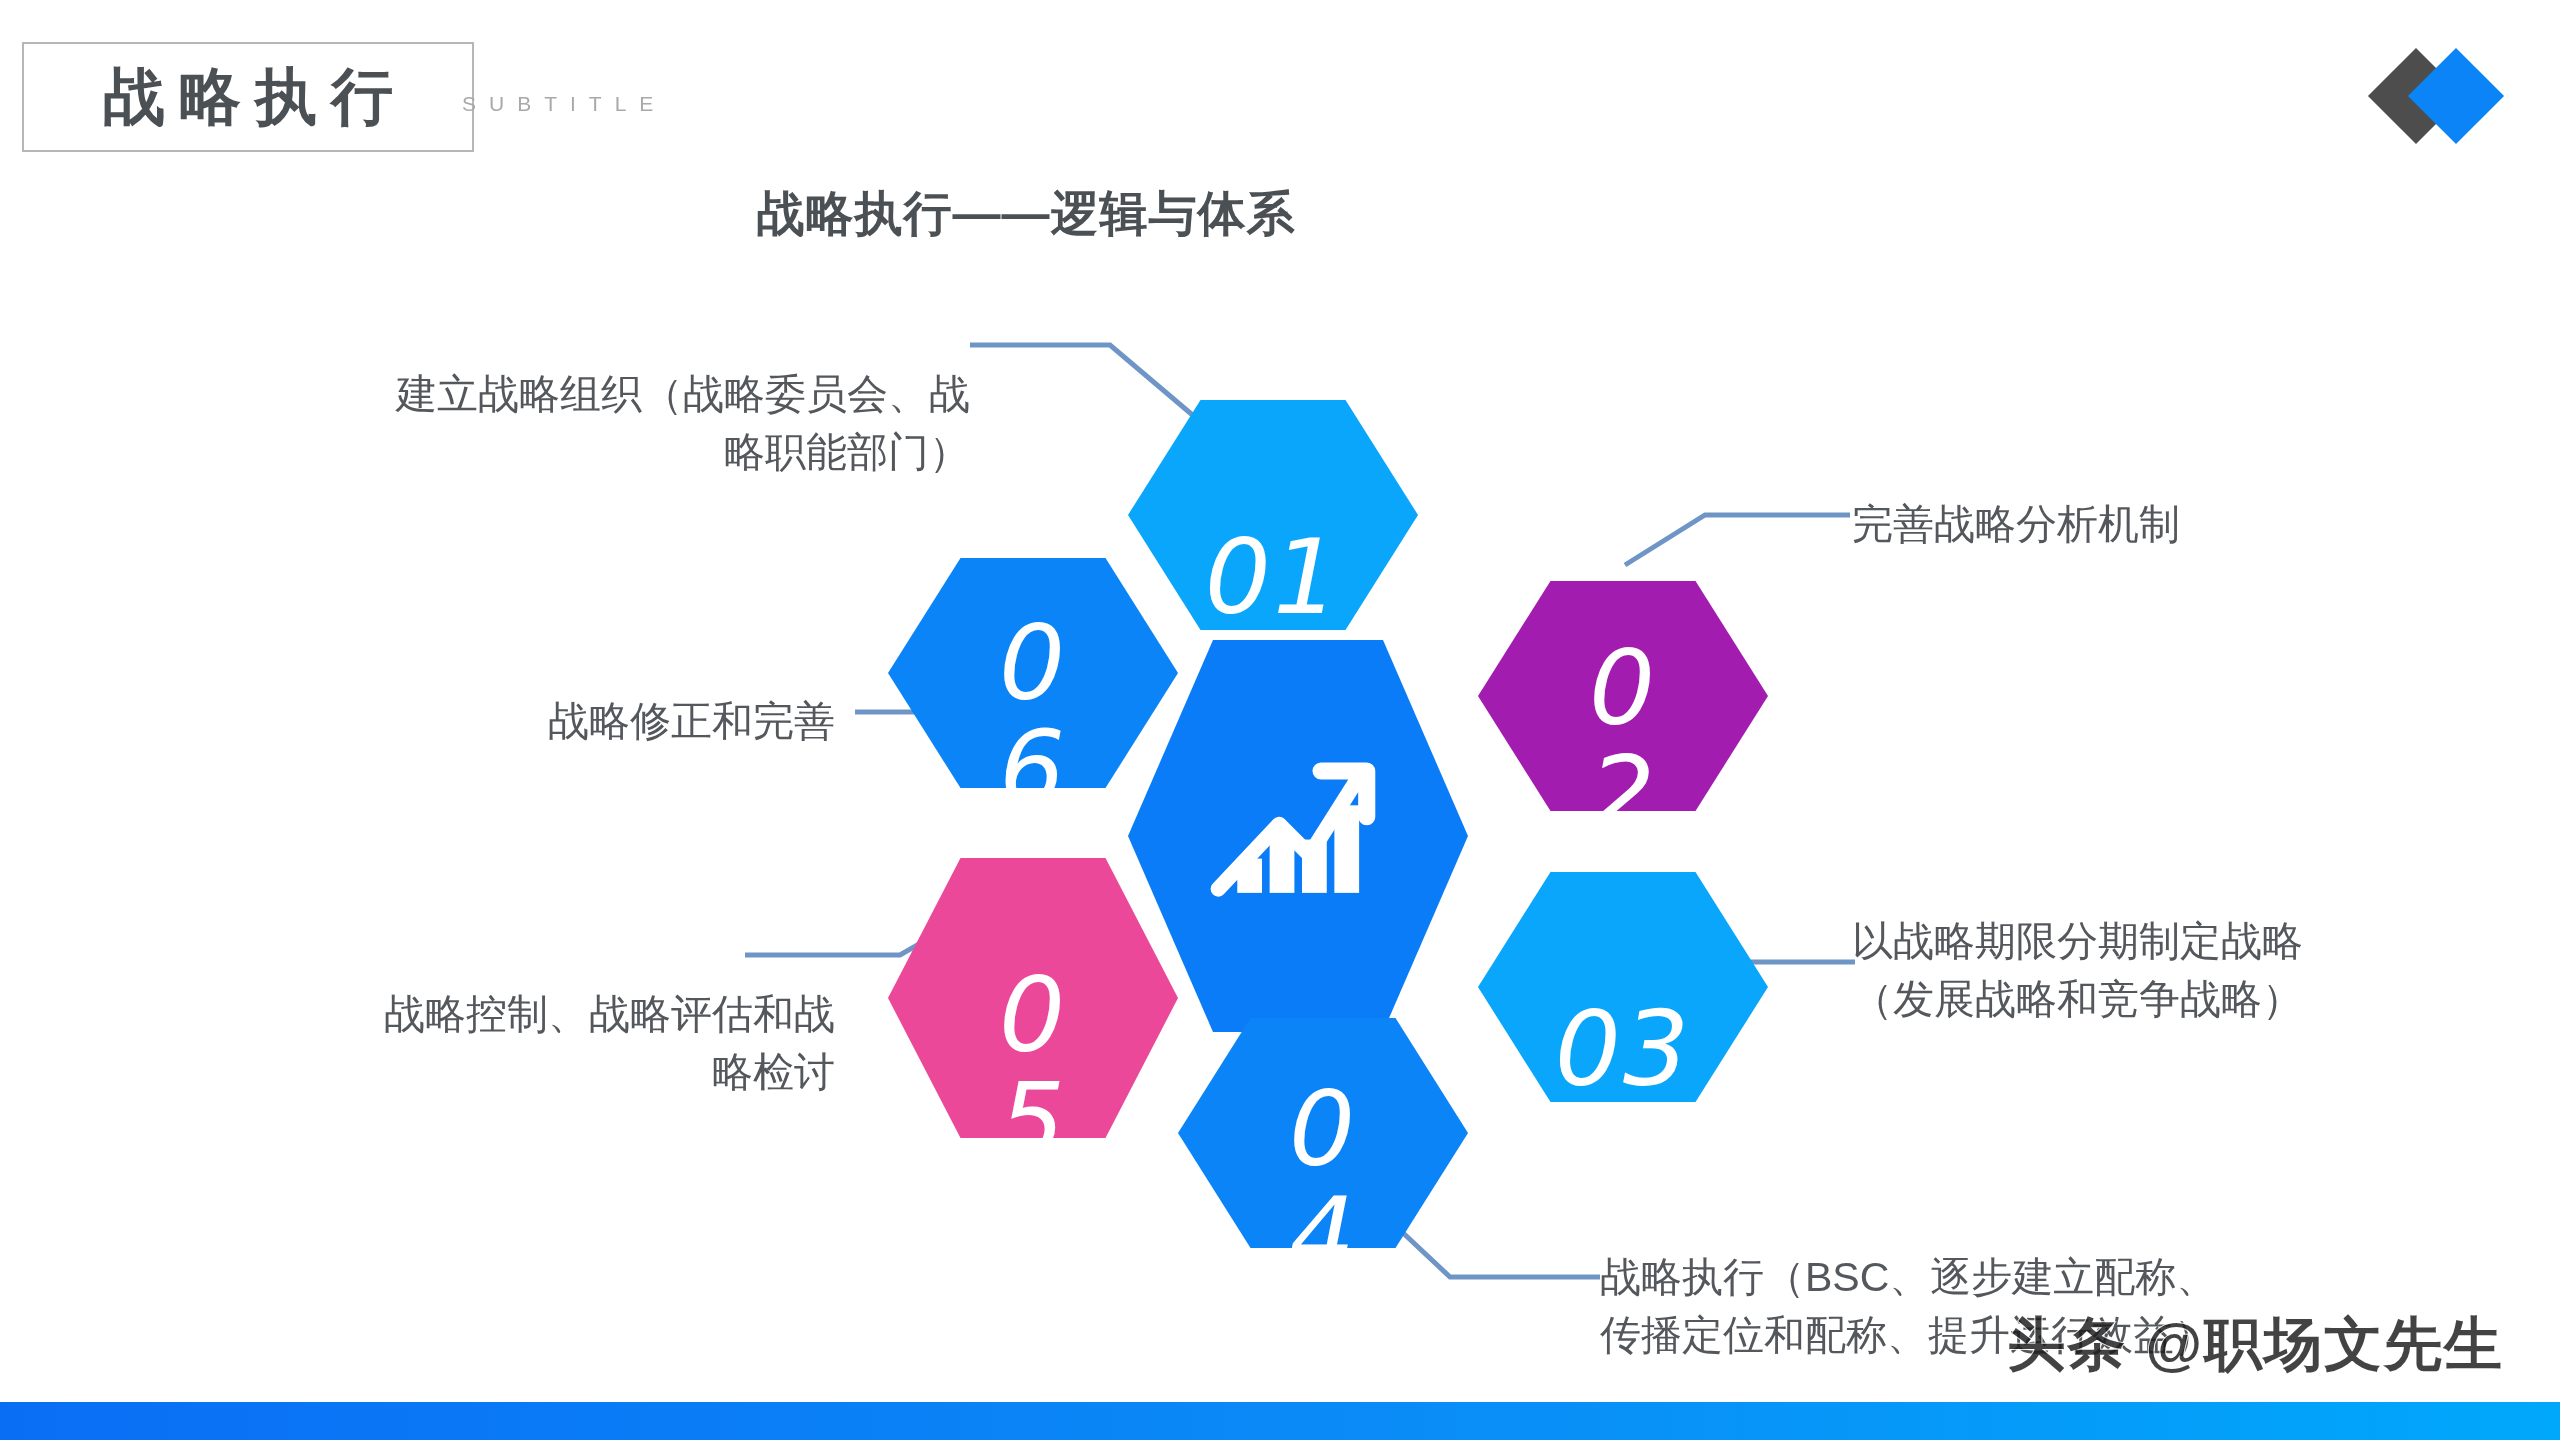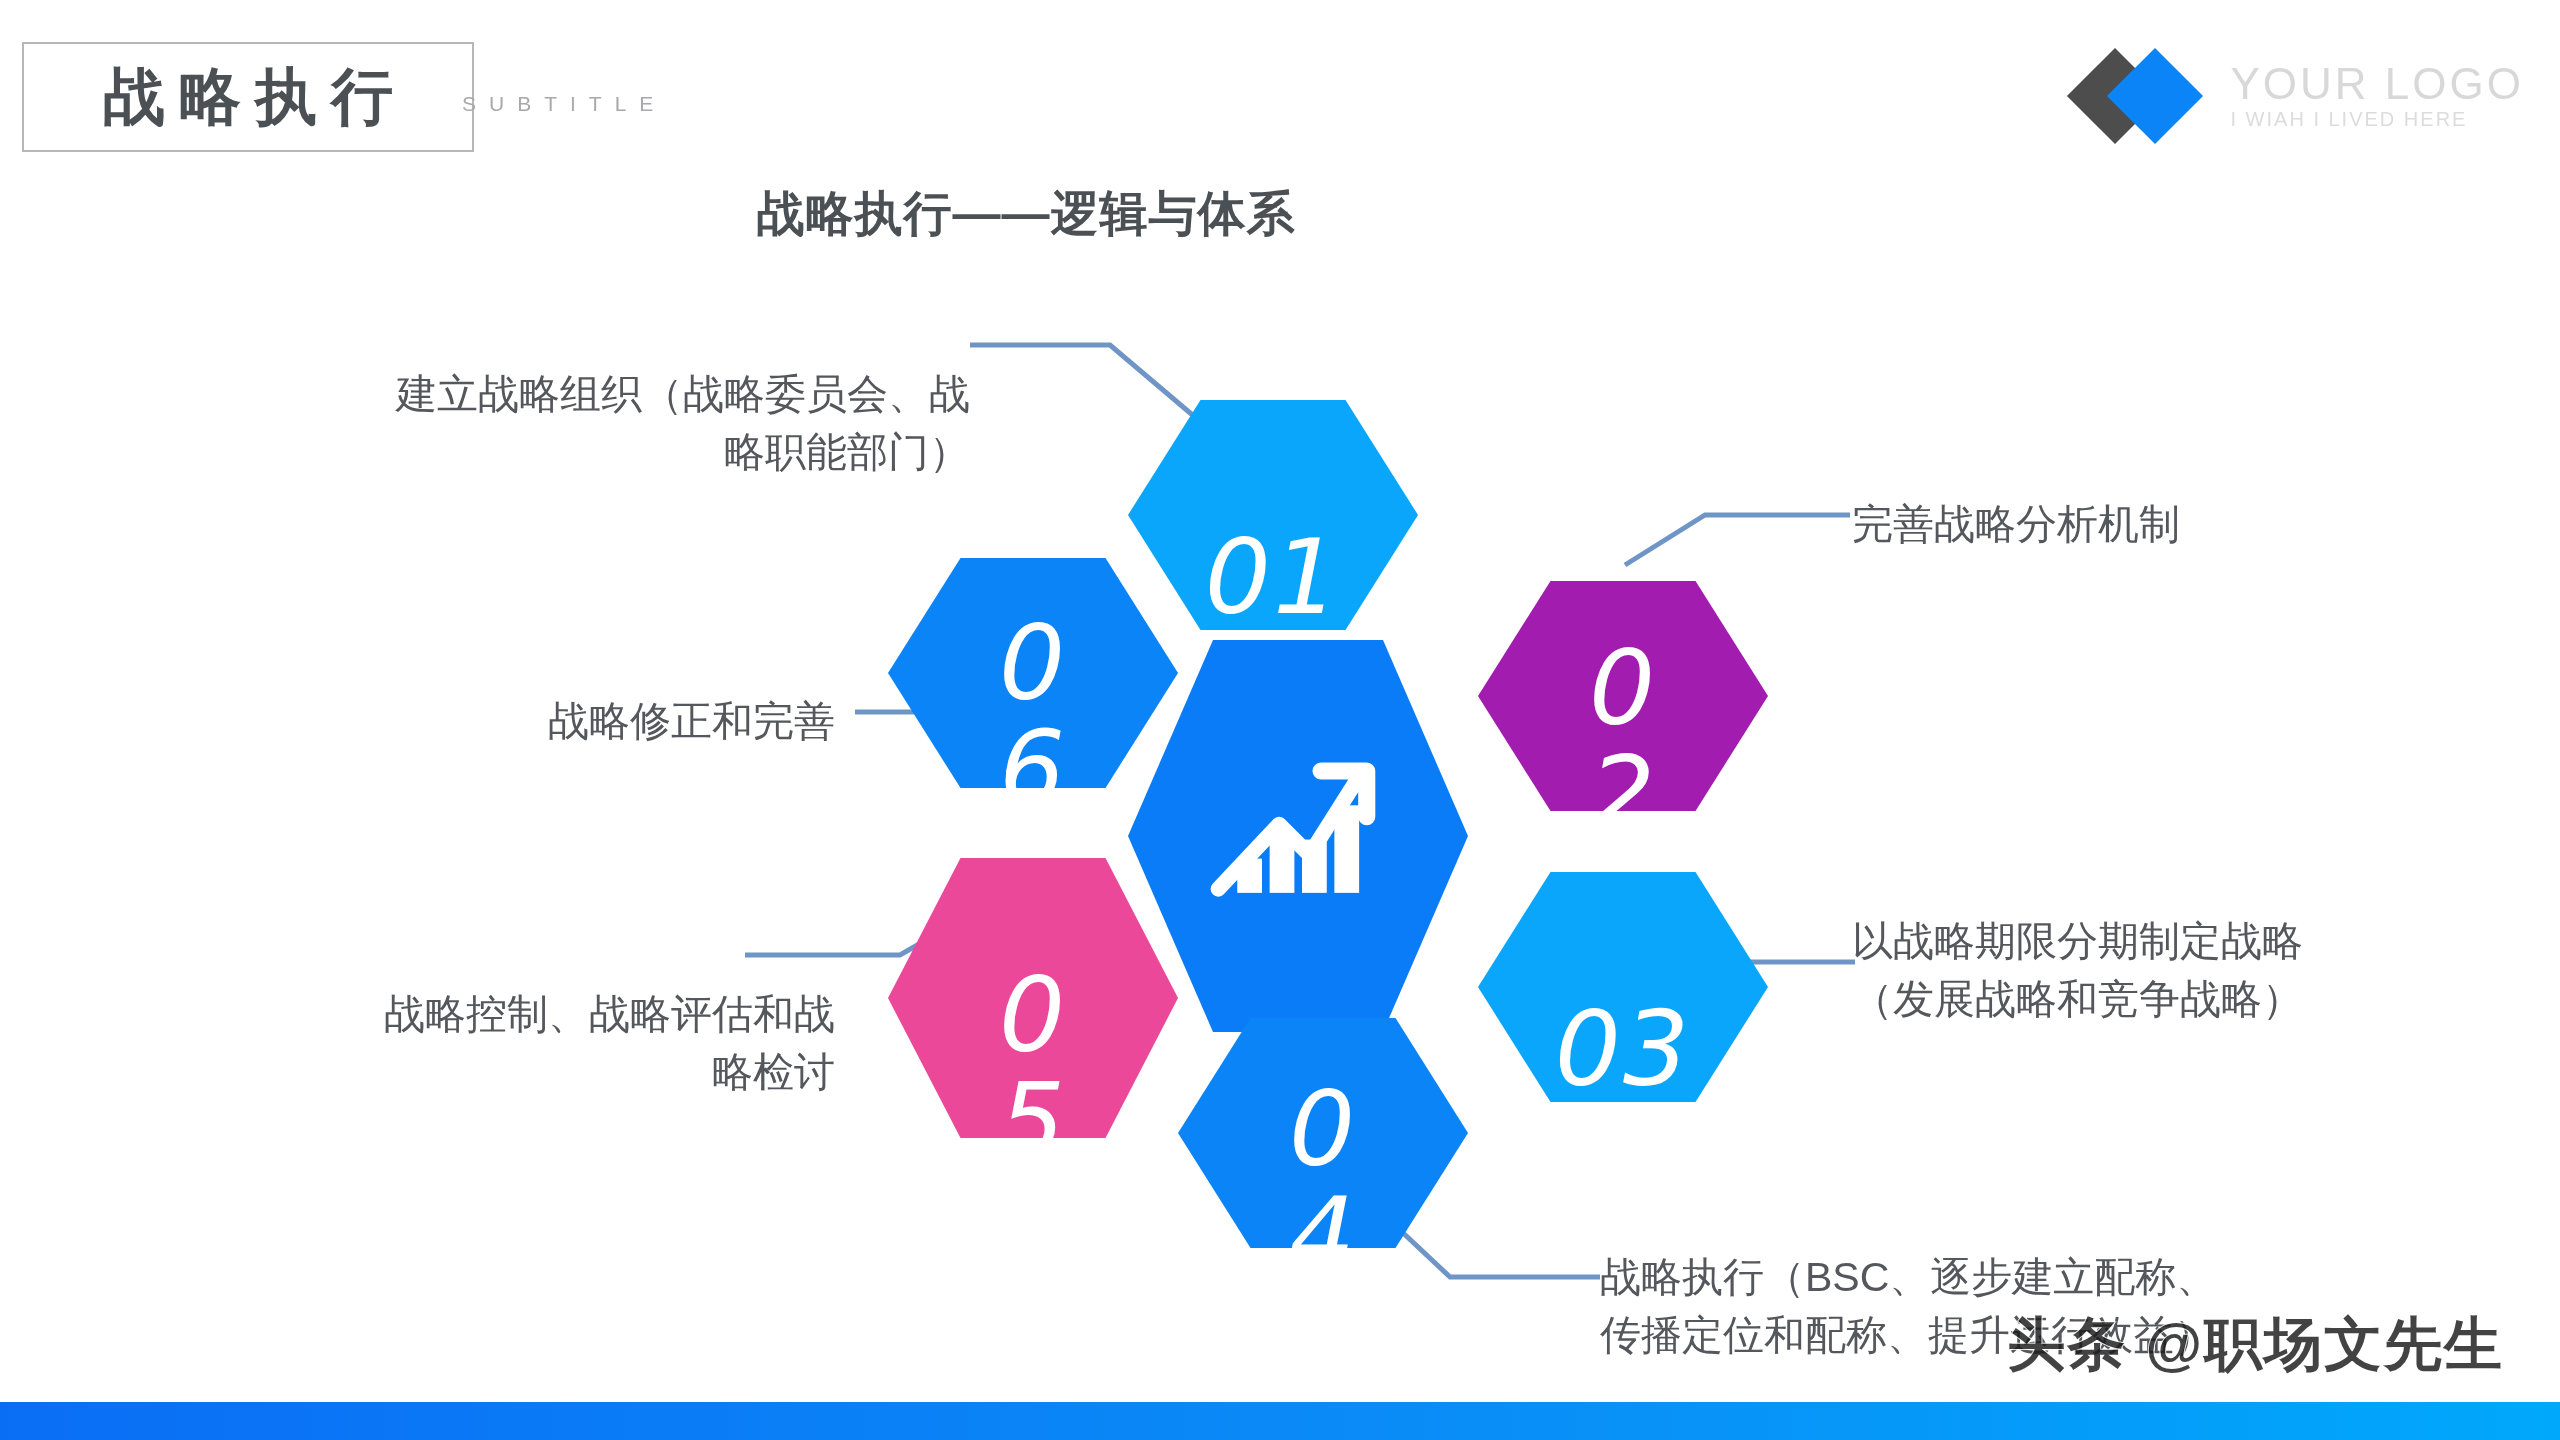"YOUR LOGO" div.logo-text { html: <div> <div>YOUR LOGO</div> <div>I WIAH I LIVED HERE</div> </div> -> none }
